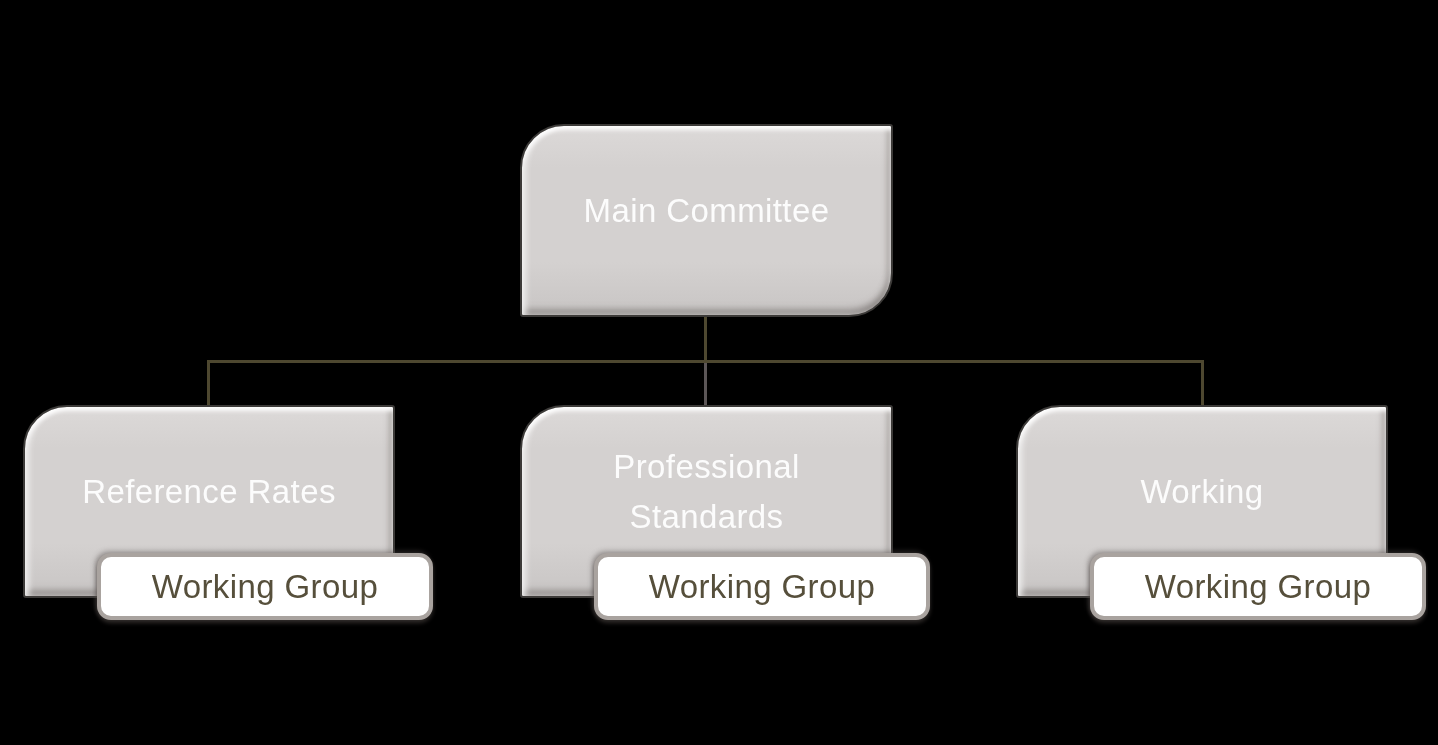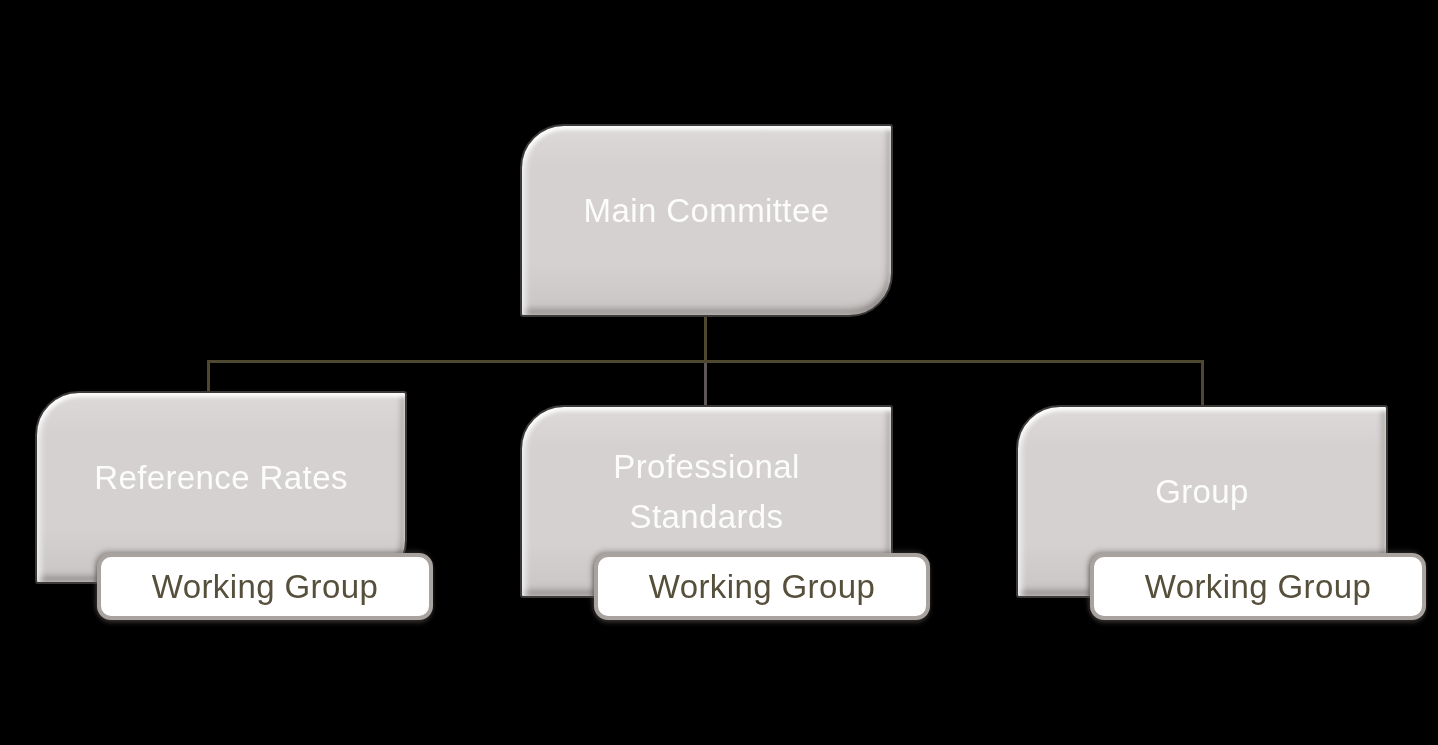"Reference Rates" div.gnode { margin-left: 12px -> none; top: 391px -> 405px }
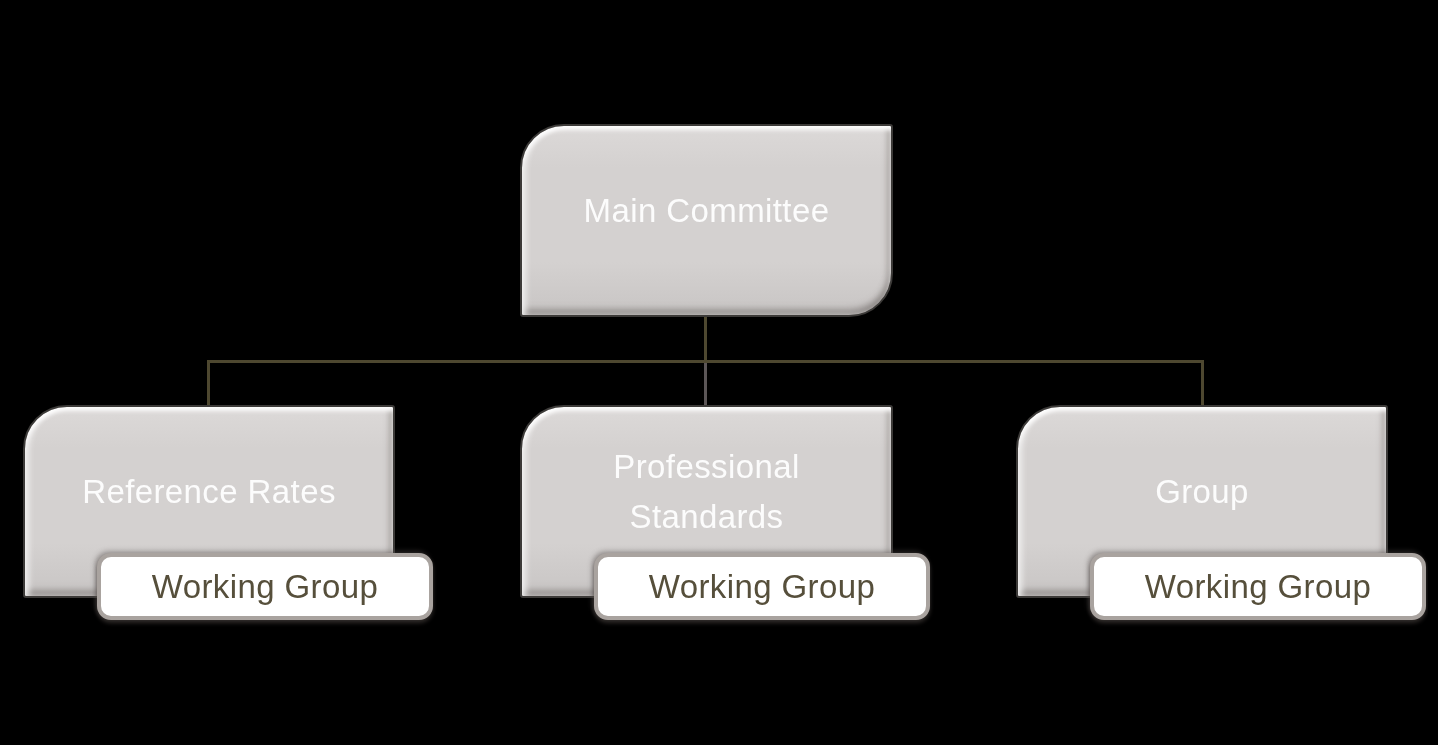"Group" span.gnode-label { text: Group -> Working }
